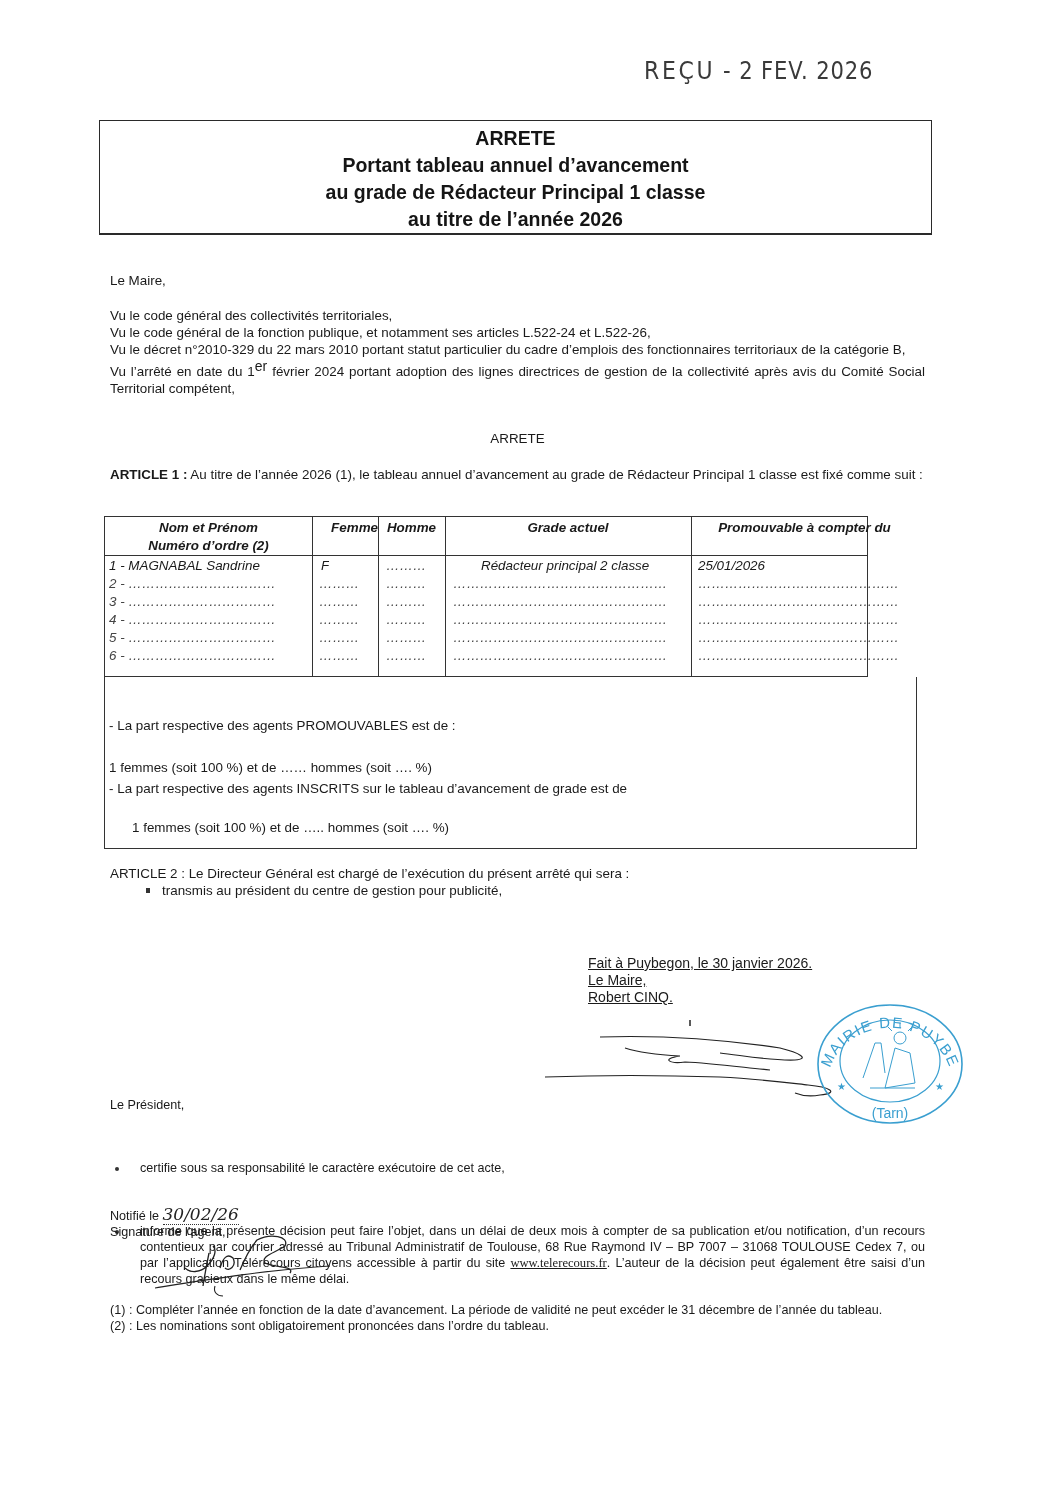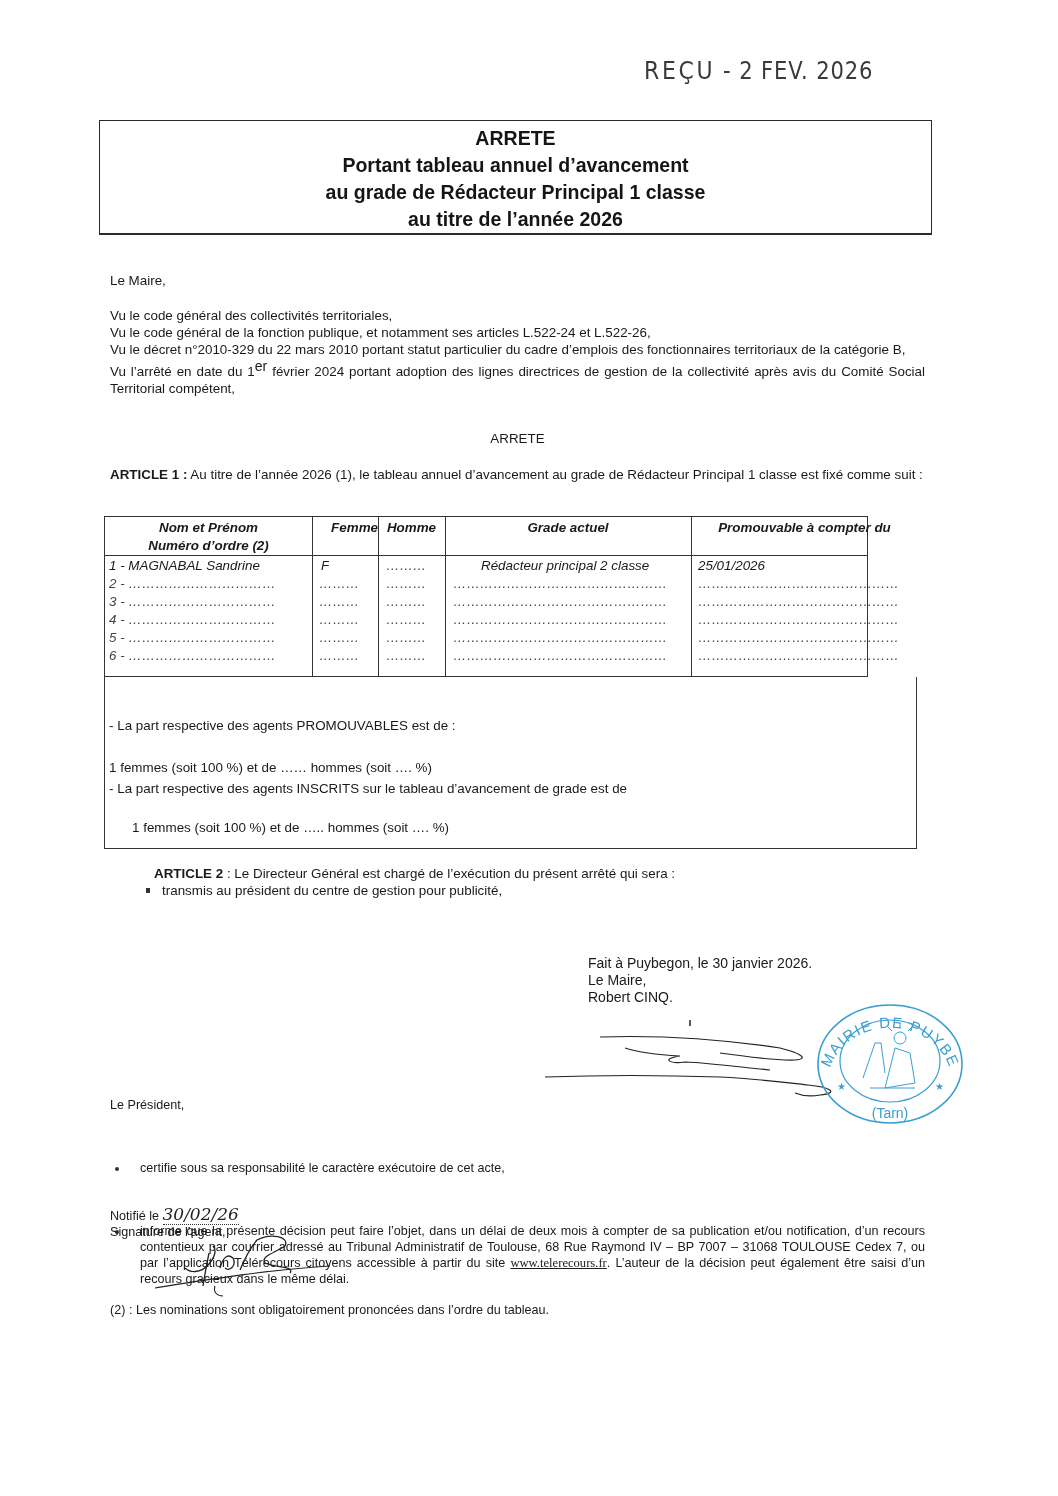"ARTICLE 2" b { font-weight: bold -> normal; margin-left: 44px -> none }
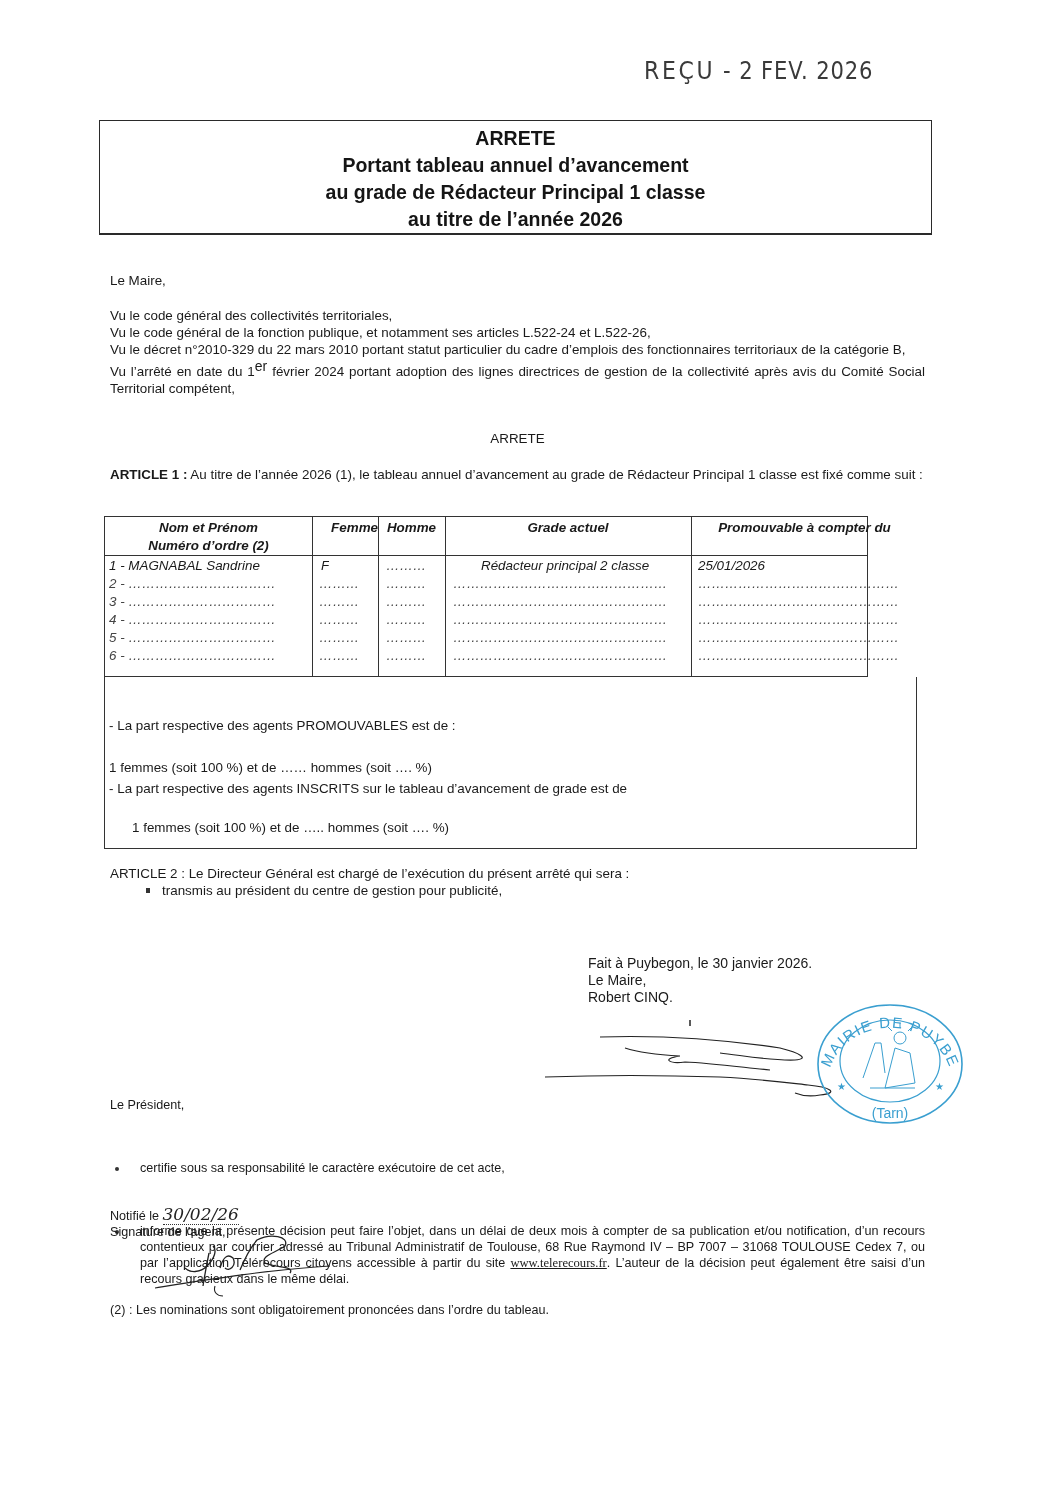"Fait à Puybegon, le 30" .sig-block { text-decoration: none -> underline }
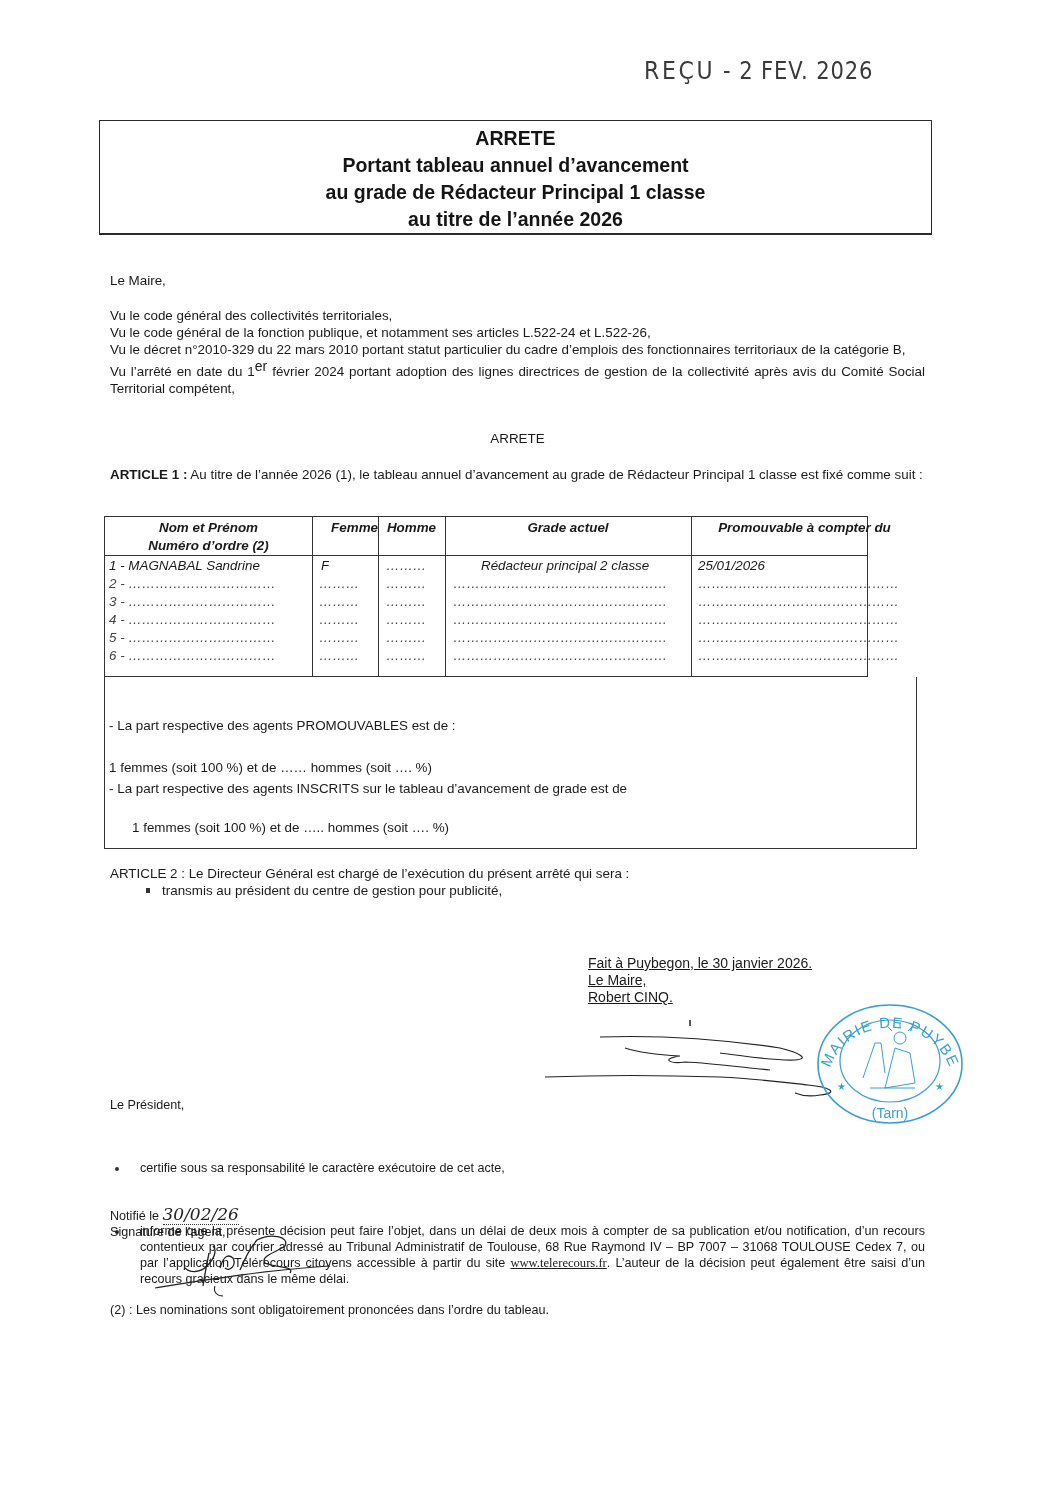"(1) : Compléter l’année en" div.justify { html: none -> <div>(1) : Compléter l’année en fonction de la date d’avancement. La période de validité ne peut excéder le 31 décembre de l’année du tableau.</div> }
